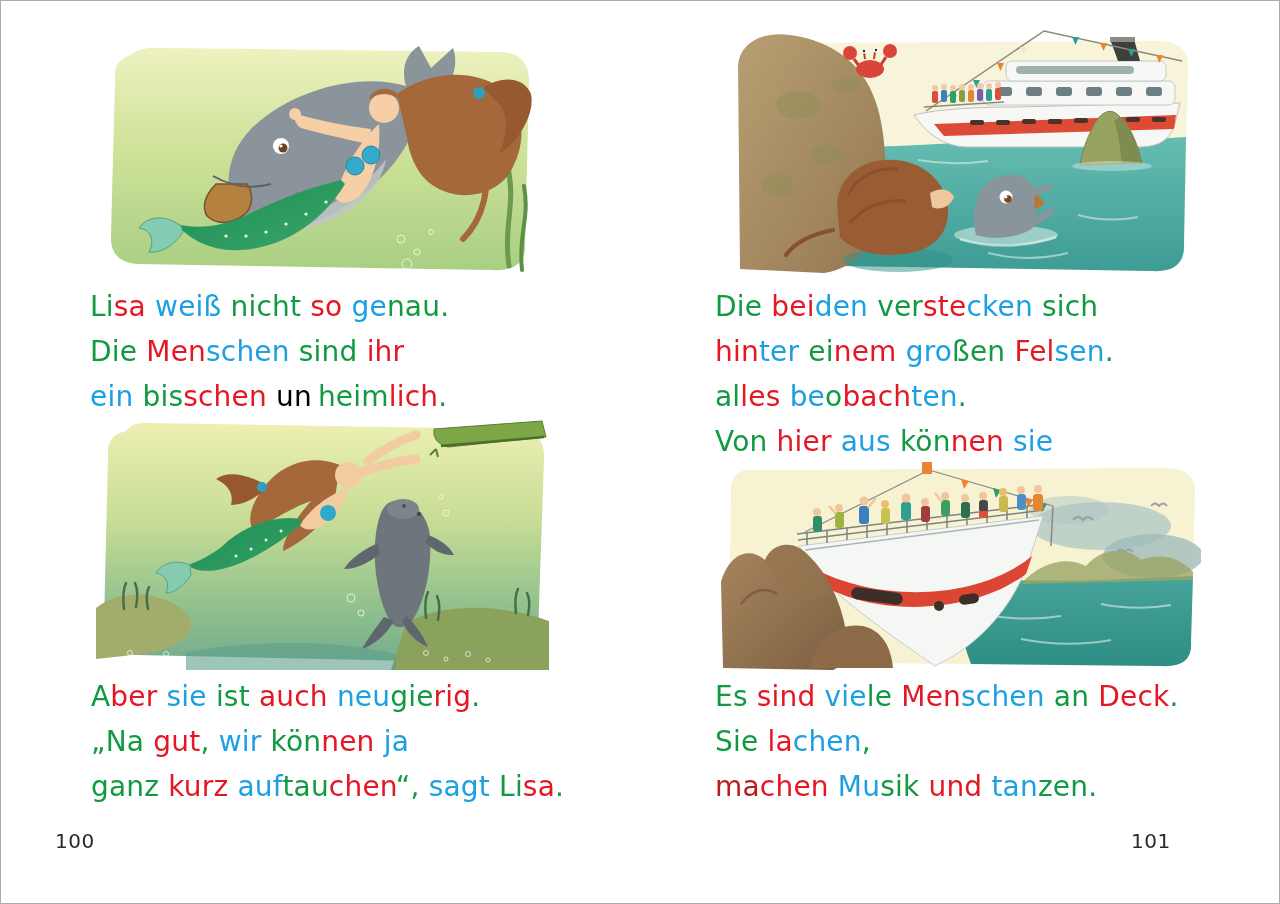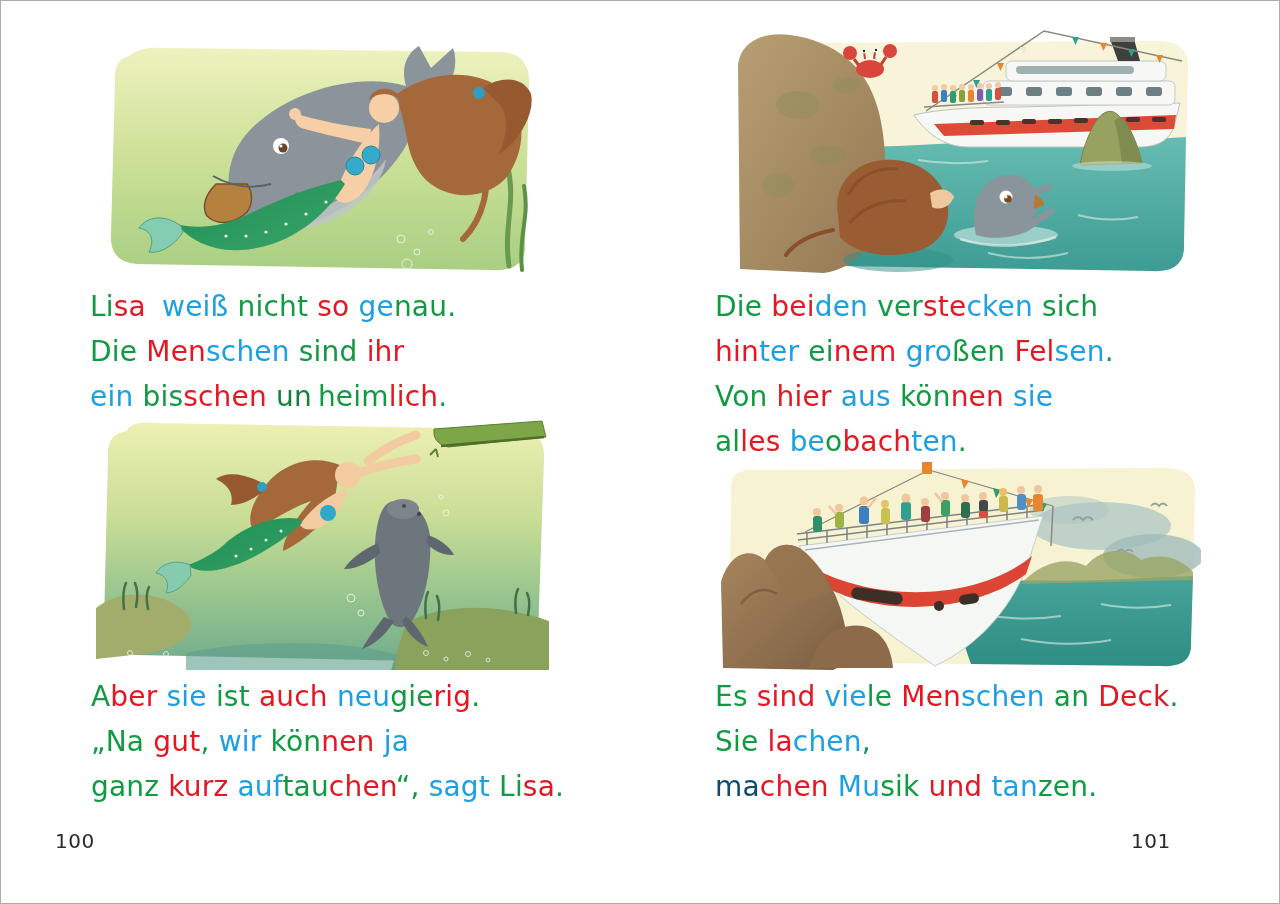"weiß" span { margin-left: 7px -> none }
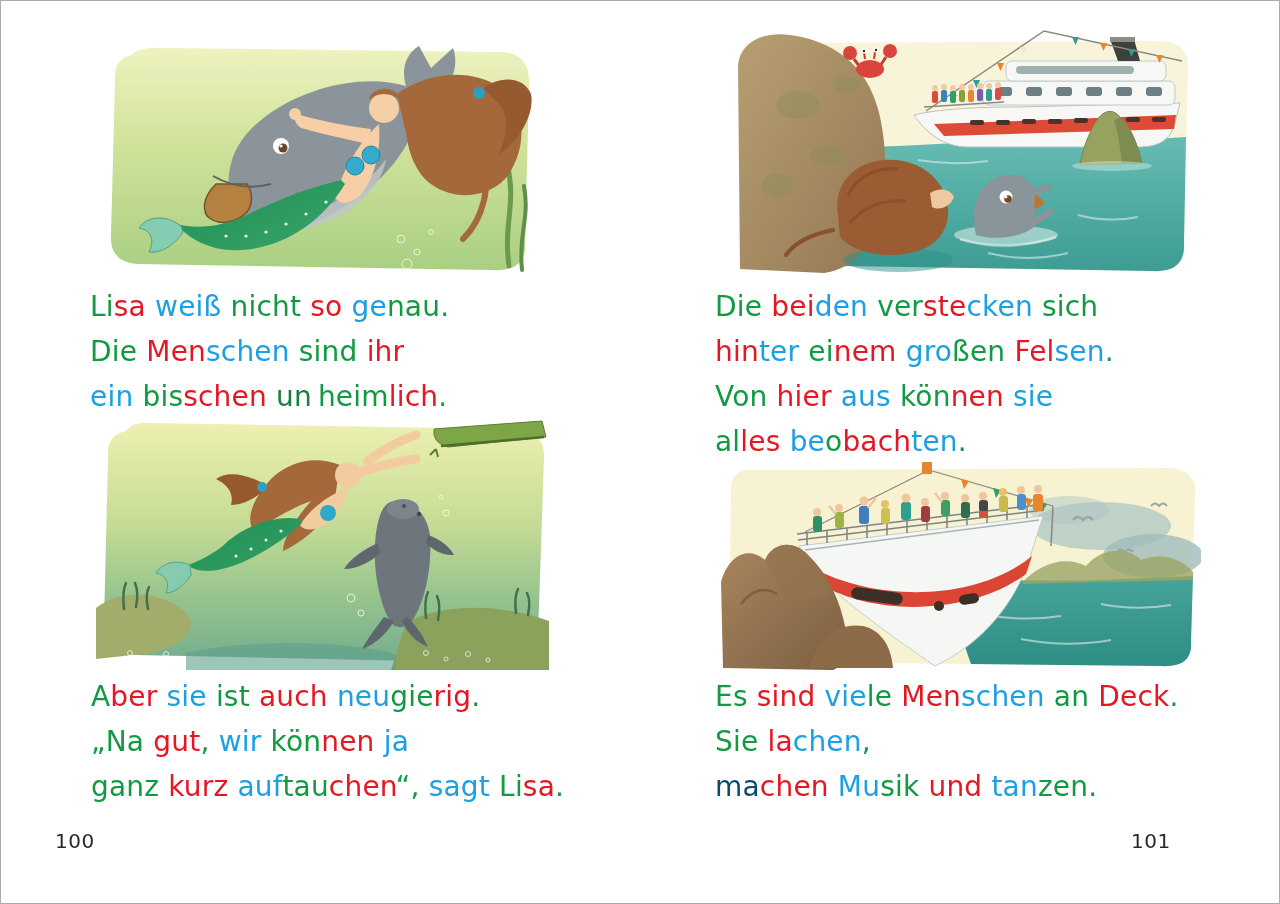"un" span { color: #15803d -> #000000 }
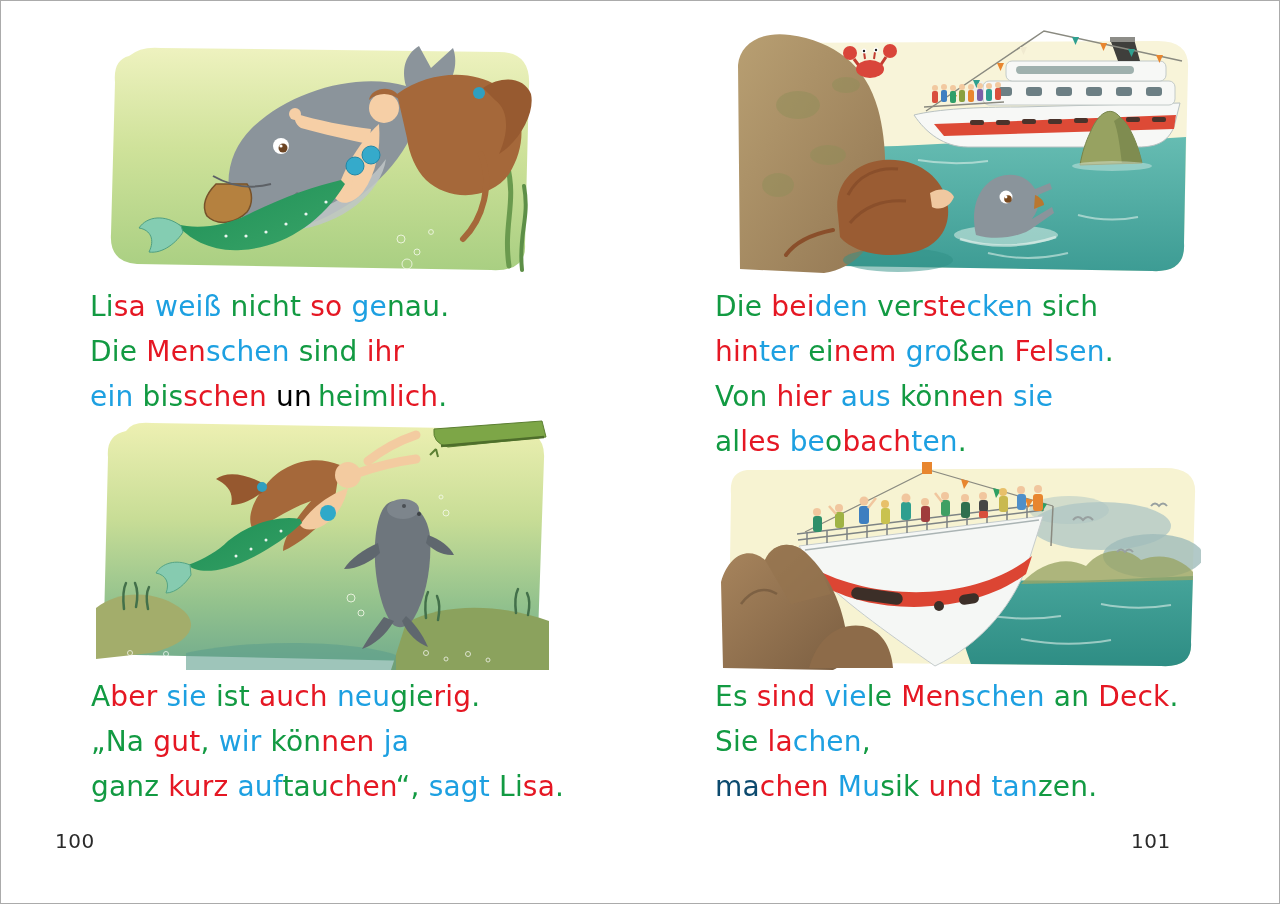"Von hier aus können sie" div.line { order: before "alles beobachten." -> after "alles beobachten." }
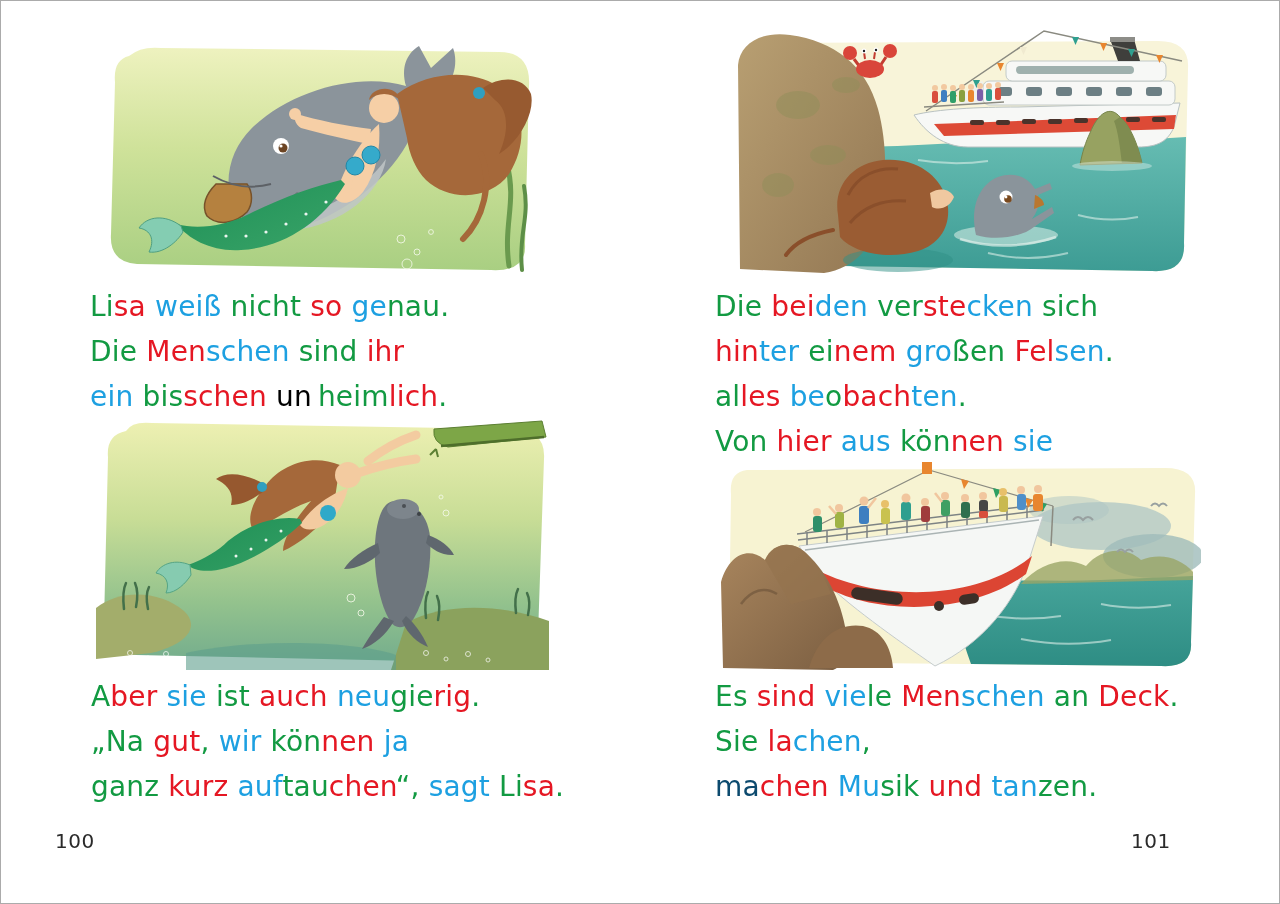"ma" span { color: #0c4a6e -> #b91c1c }
